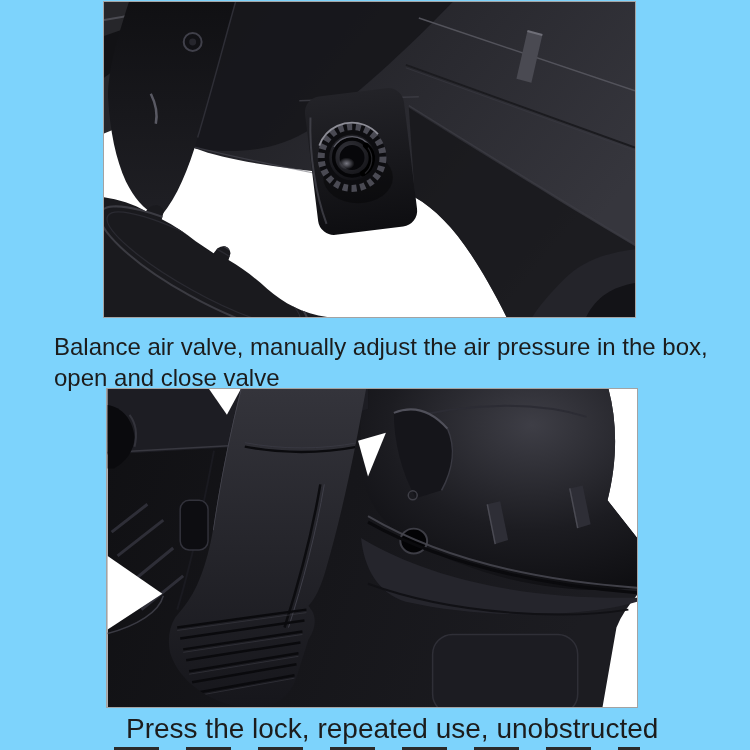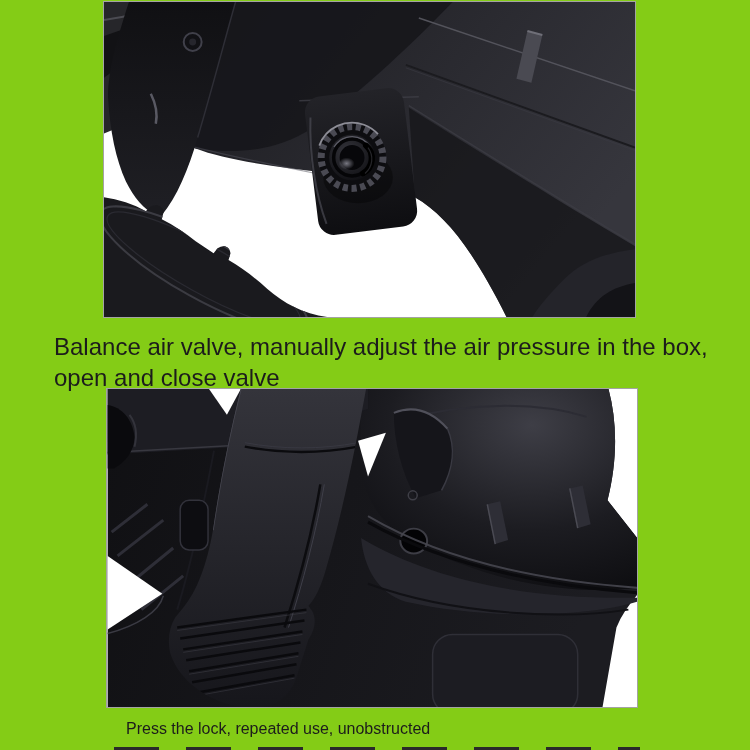"Balance air valve, manually adjust" .page { background: #84cc16 -> #7dd3fc }
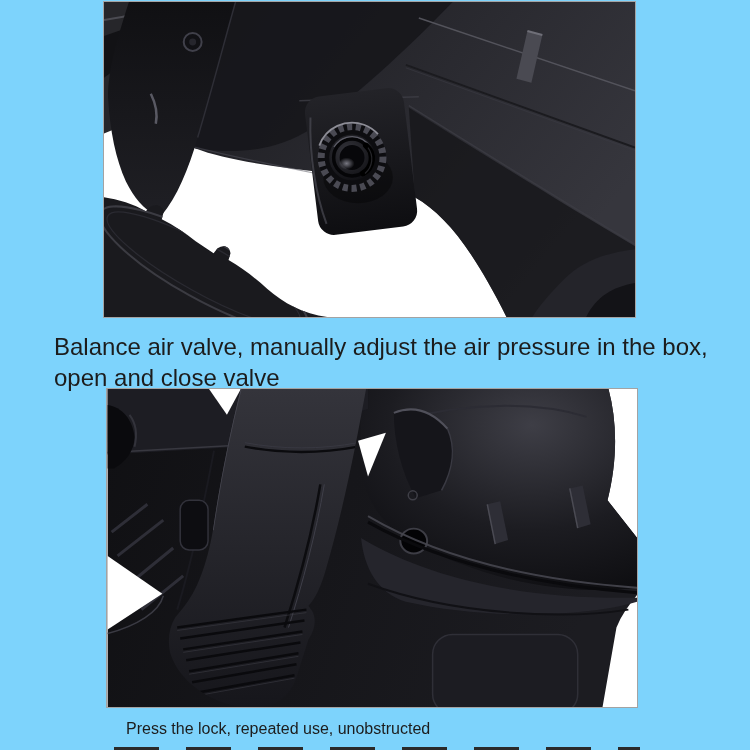"Press the lock, repeated use," #caption-lock { font-size: 16px -> 28px }
